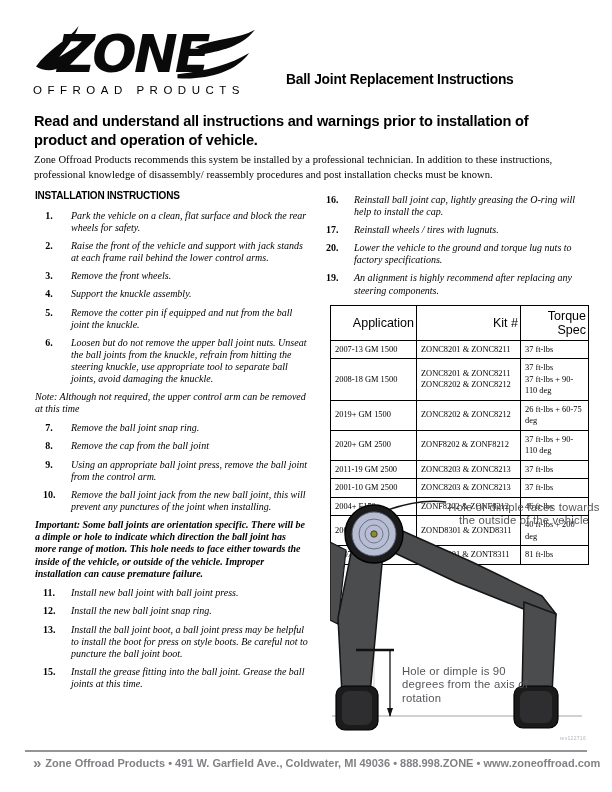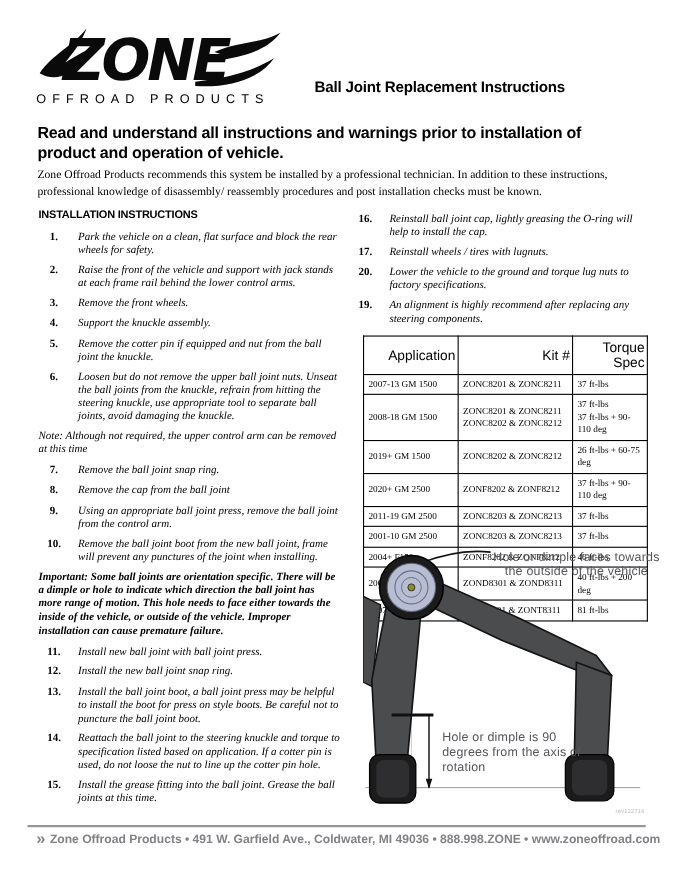"Remove the ball joint boot" div.step-txt { text: boot from the new ball joint, frame -> jack from the new ball joint, this }
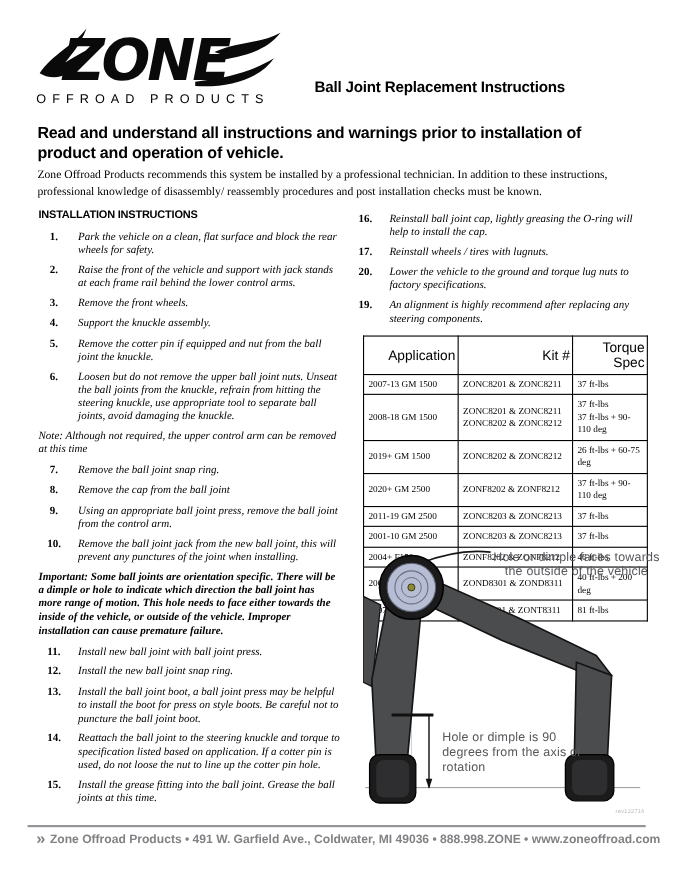"14." div.step-row { html: <div> <div>14.</div> <div>Reattach the ball joint to the steering knuckle and torque to specification listed based on application. If a cotter pin is used, do not loose the nut to line up the cotter pin hole.</div> </div> -> none }
